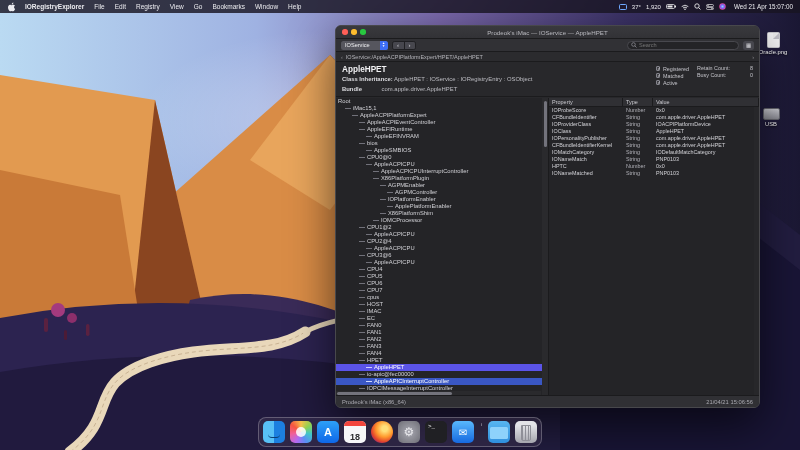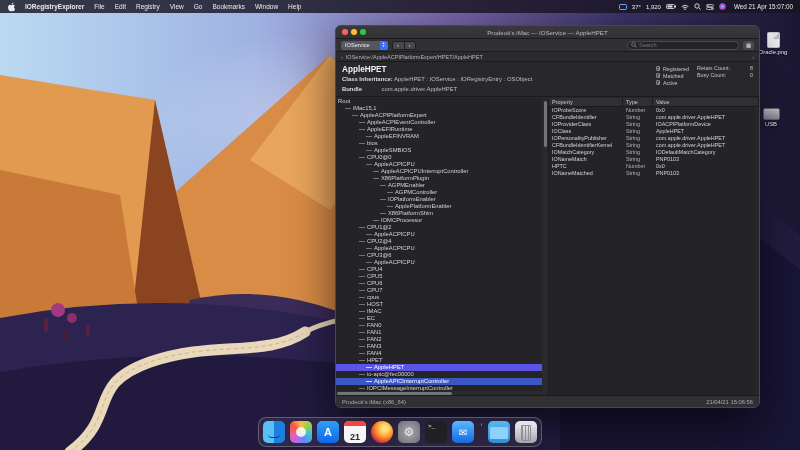"21" span { text: 21 -> 18 }
